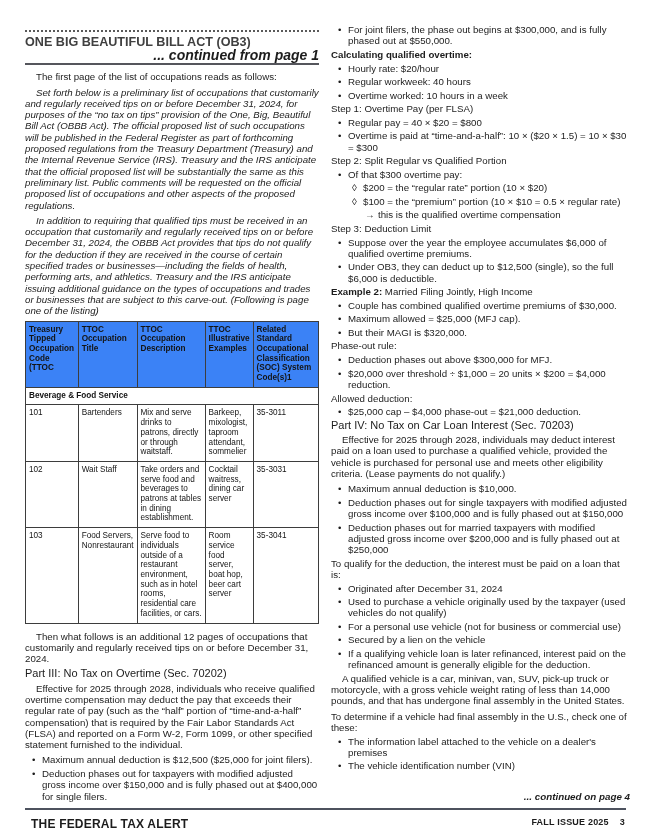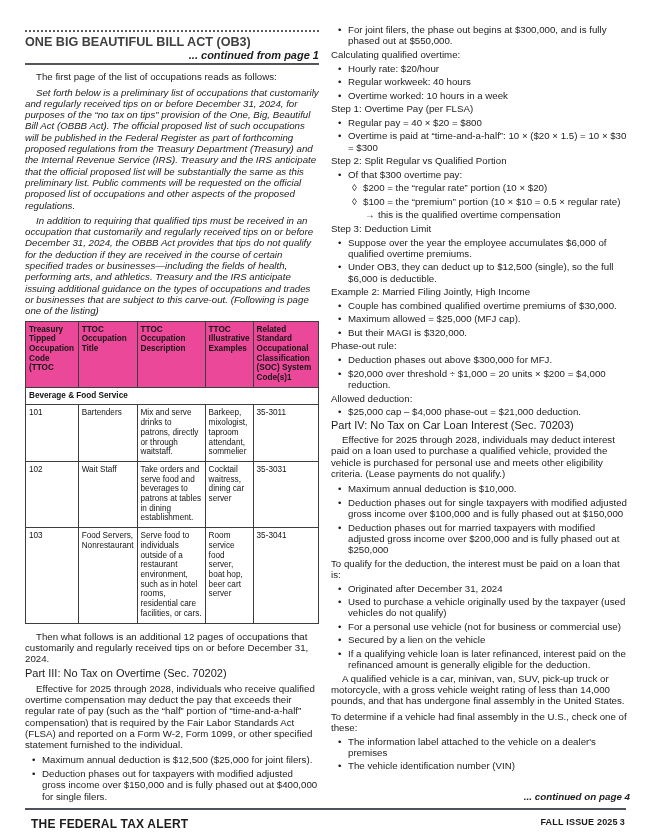"... continued from page 1" .continued-from { font-size: 11px -> 14px }
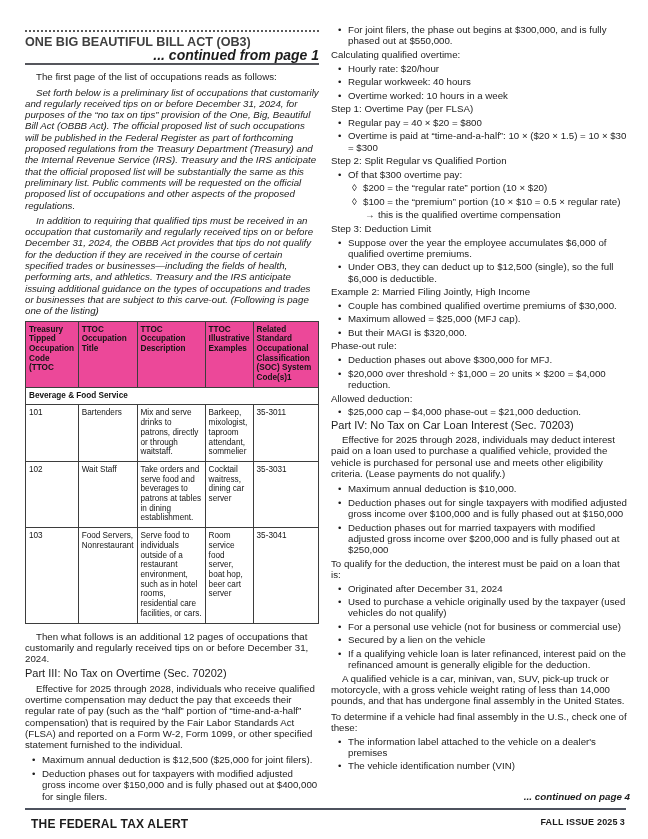"Calculating qualified overtime:" .bold { font-weight: normal -> bold }
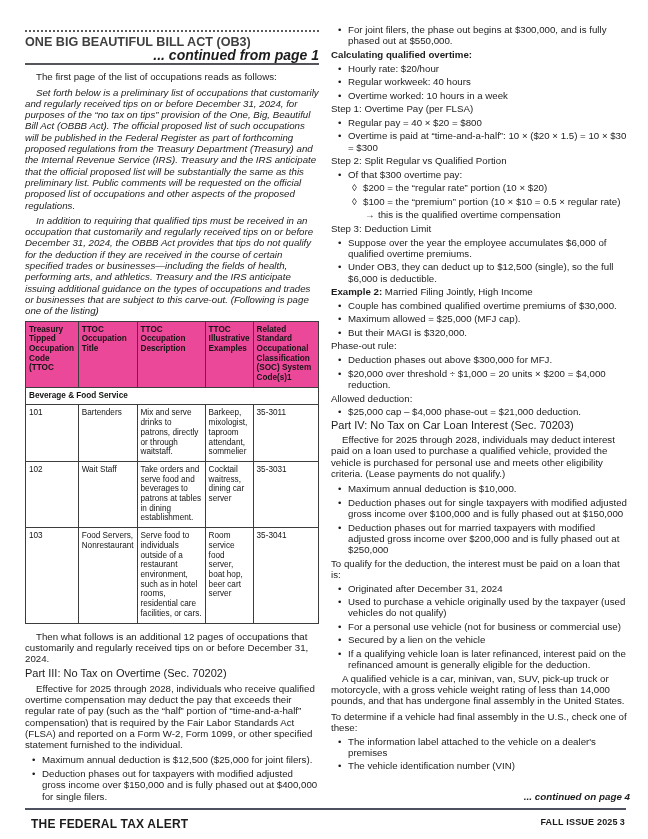"Treasury Tipped Occupation Code (TTOC" table.occ th { background: #ec4899 -> #3b82f6 }
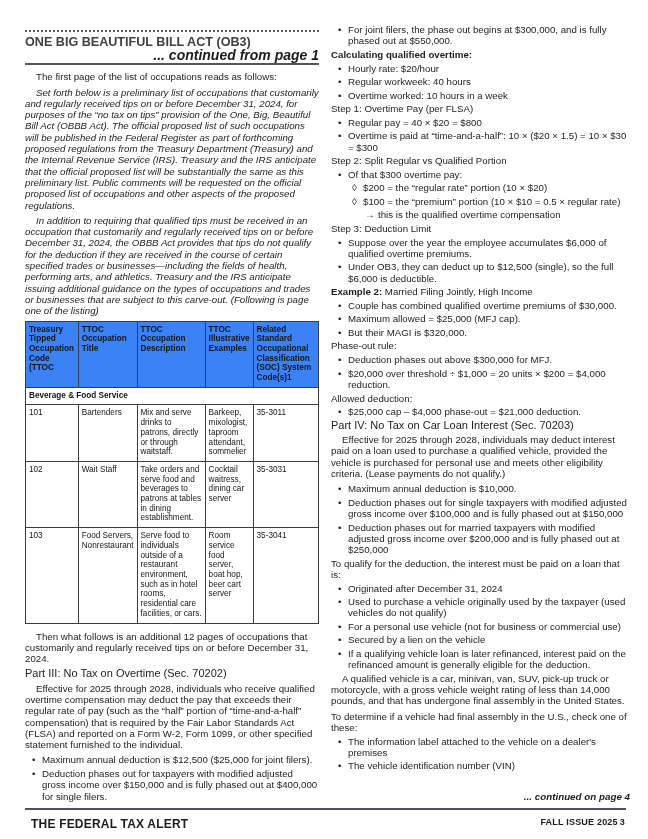"FALL ISSUE 2025" .footer-right { gap: 2px -> 11px }
